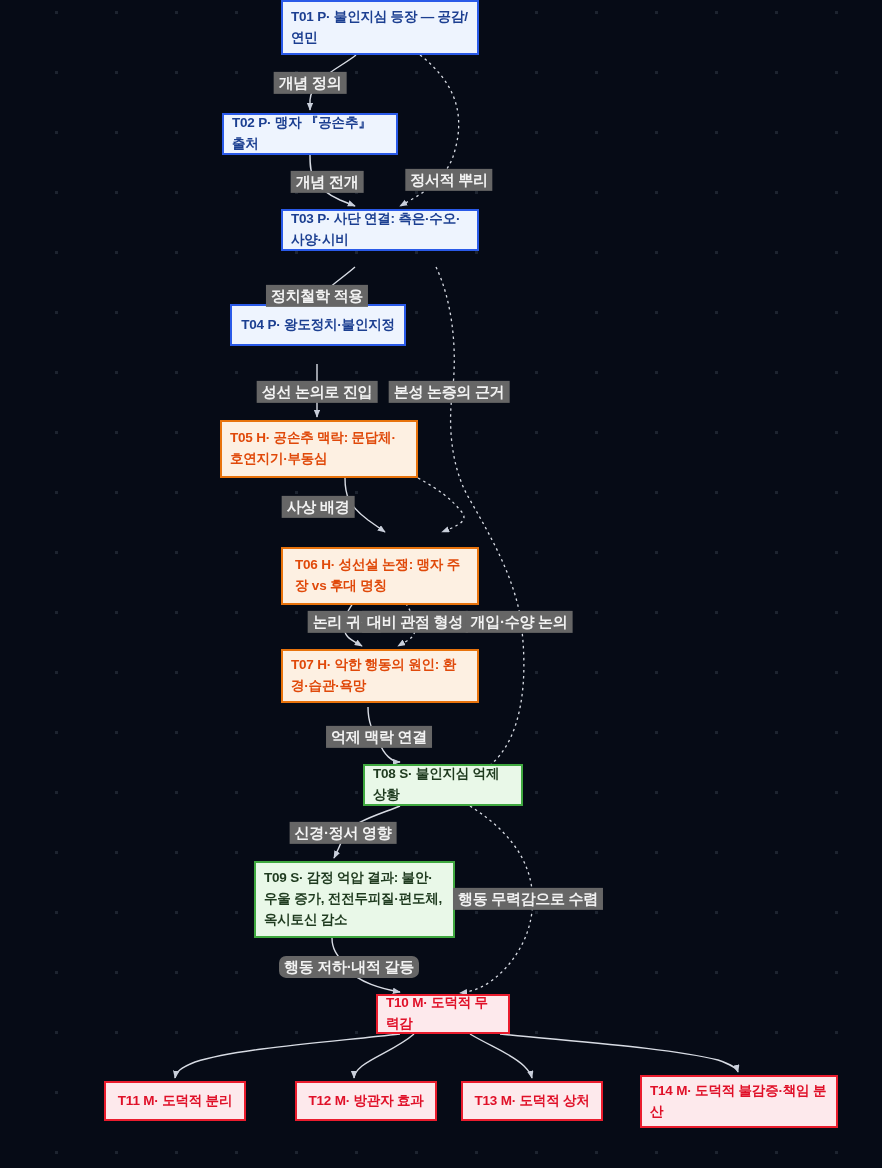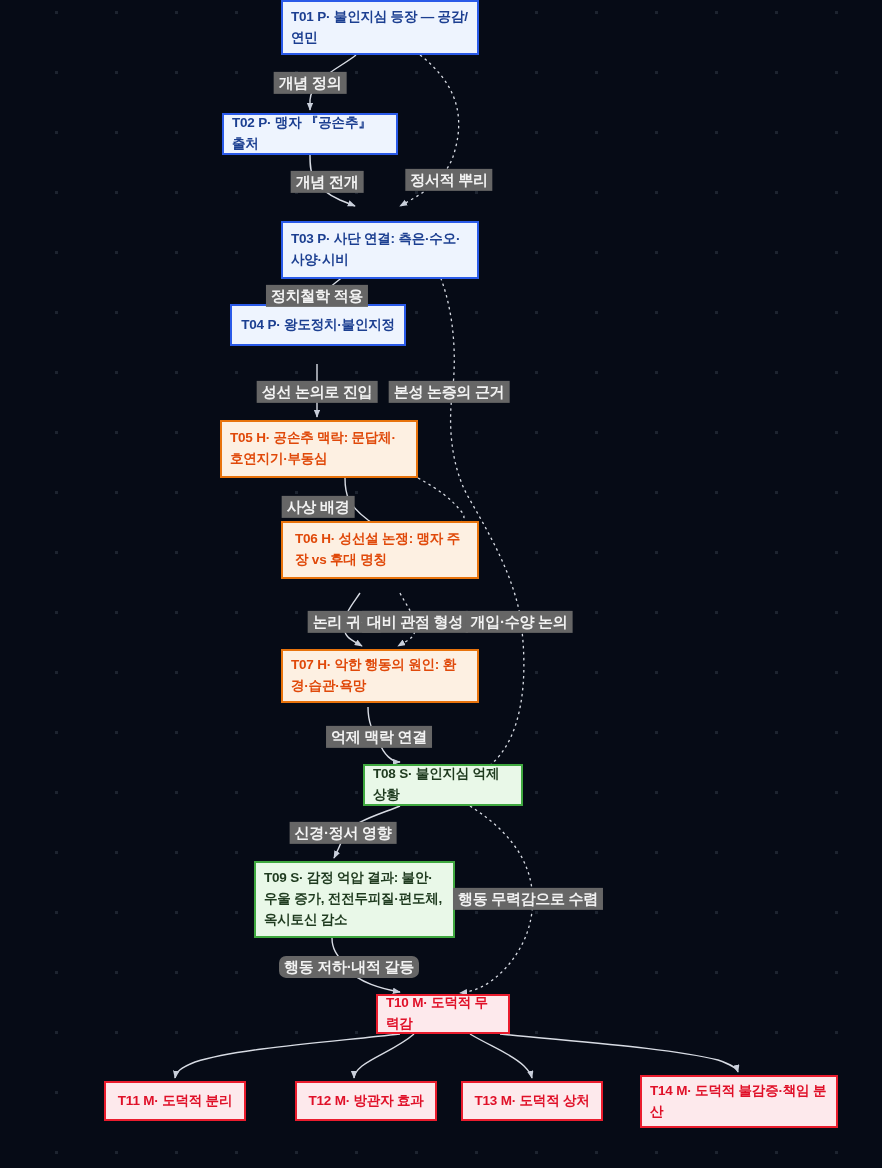"T03 P· 사단 연결: 측은·수오·사양·시비" div.node { height: 58px -> 42px; top: 221px -> 209px }
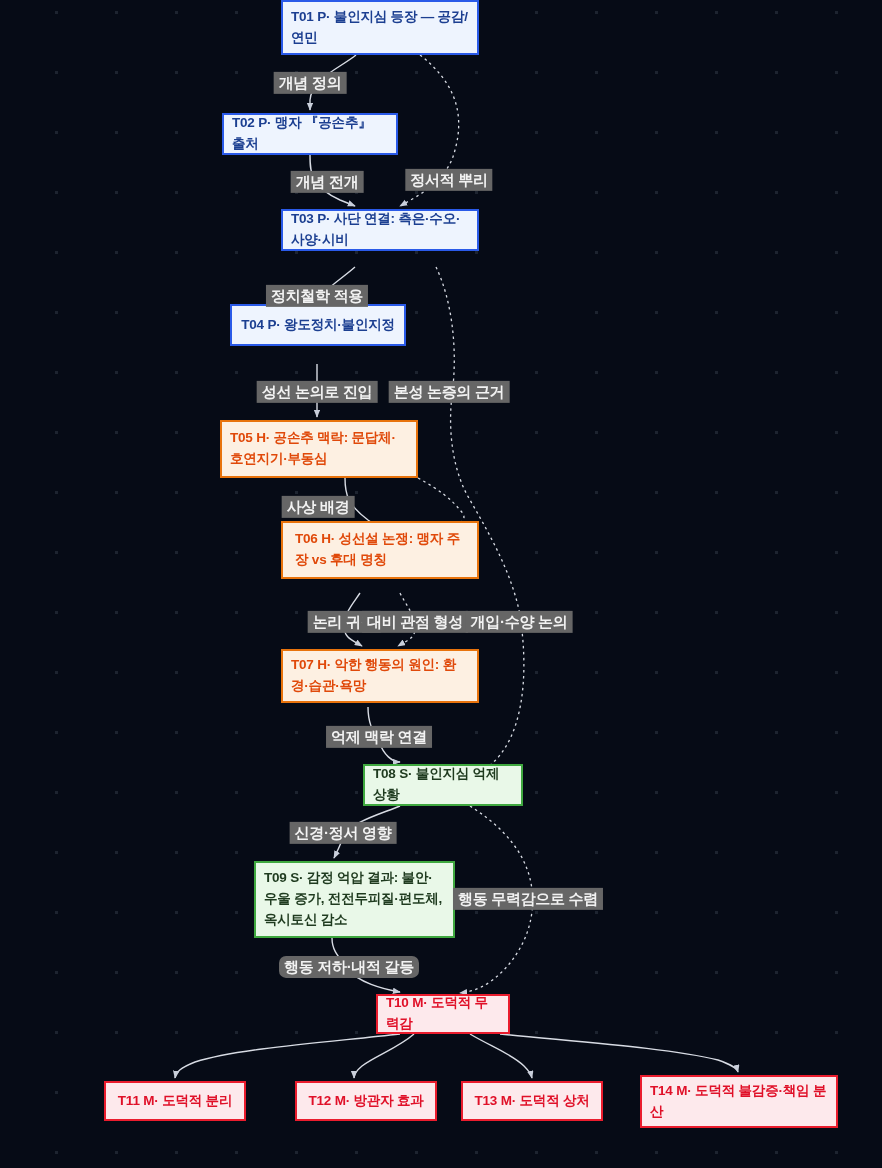"T06 H· 성선설 논쟁: 맹자" div.node { top: 521px -> 547px }
